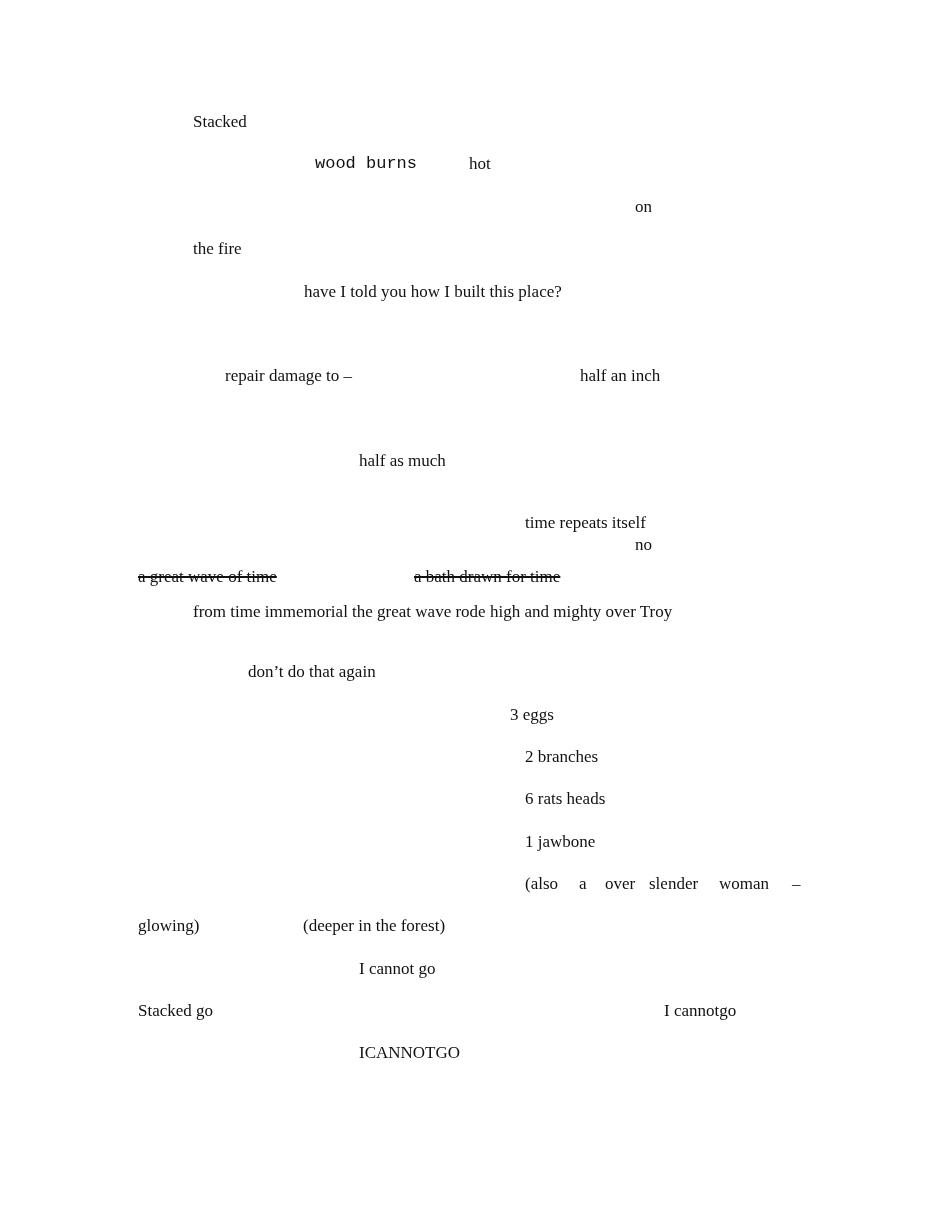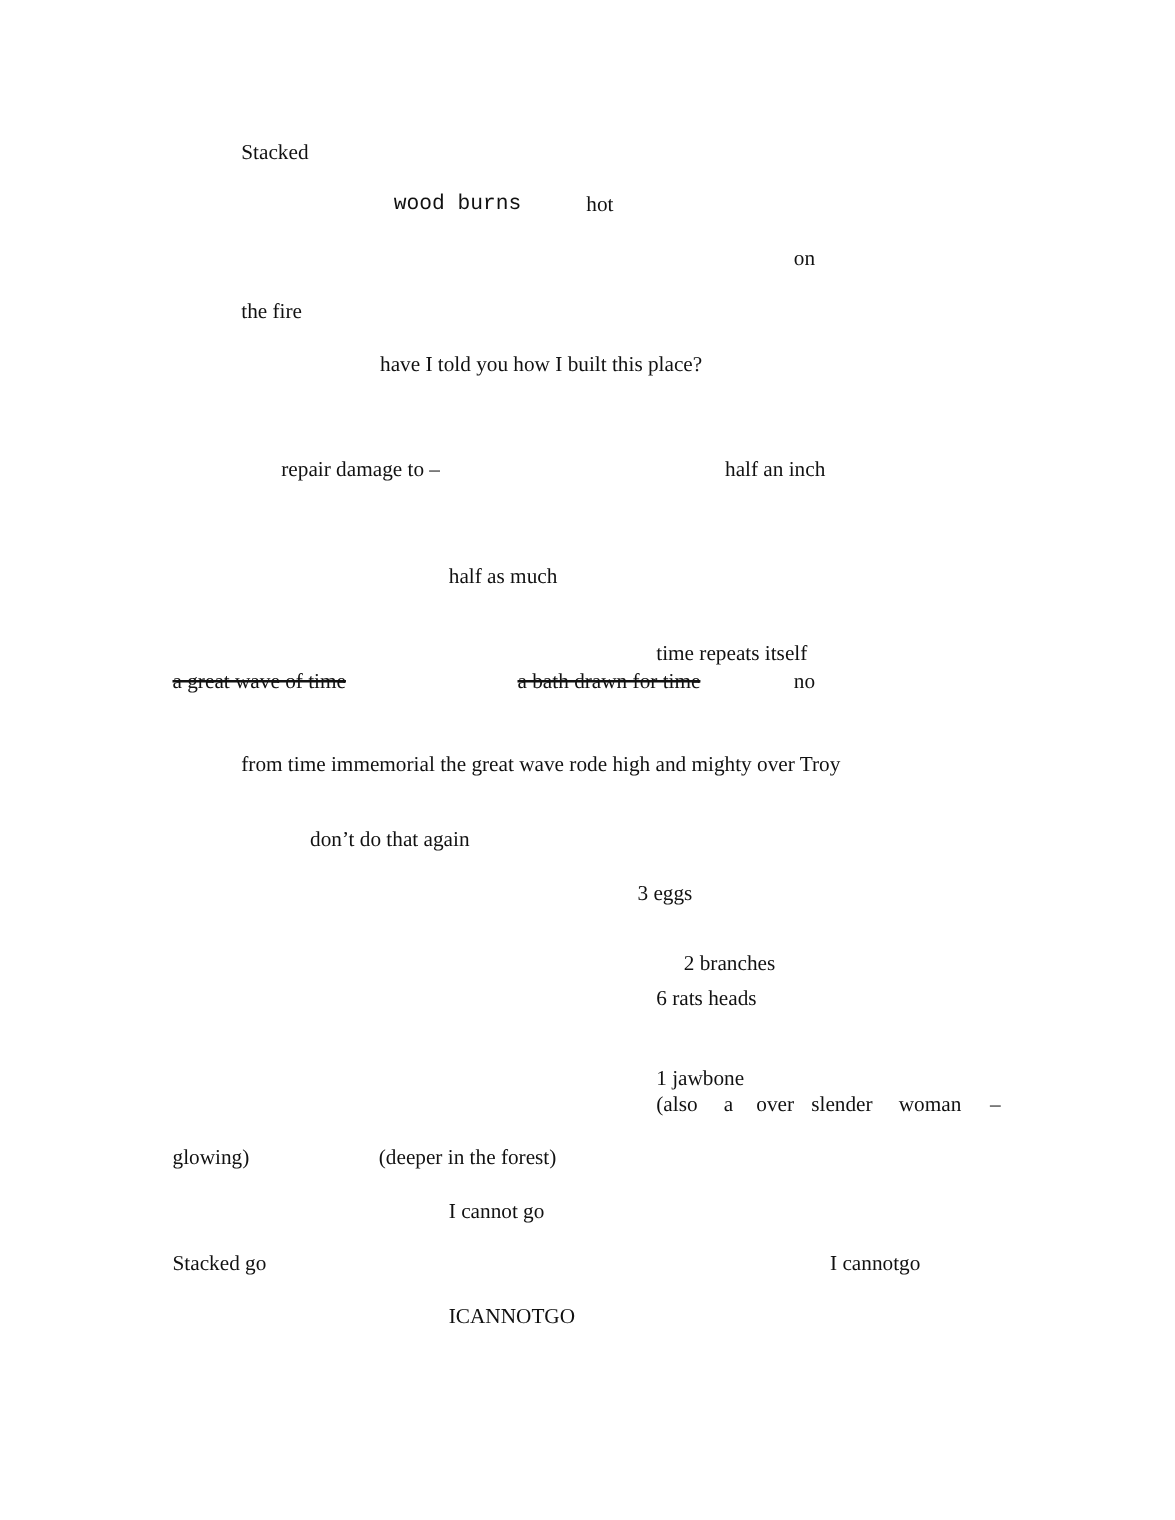"a great wave of time" .strike { margin-top: none -> 32px }
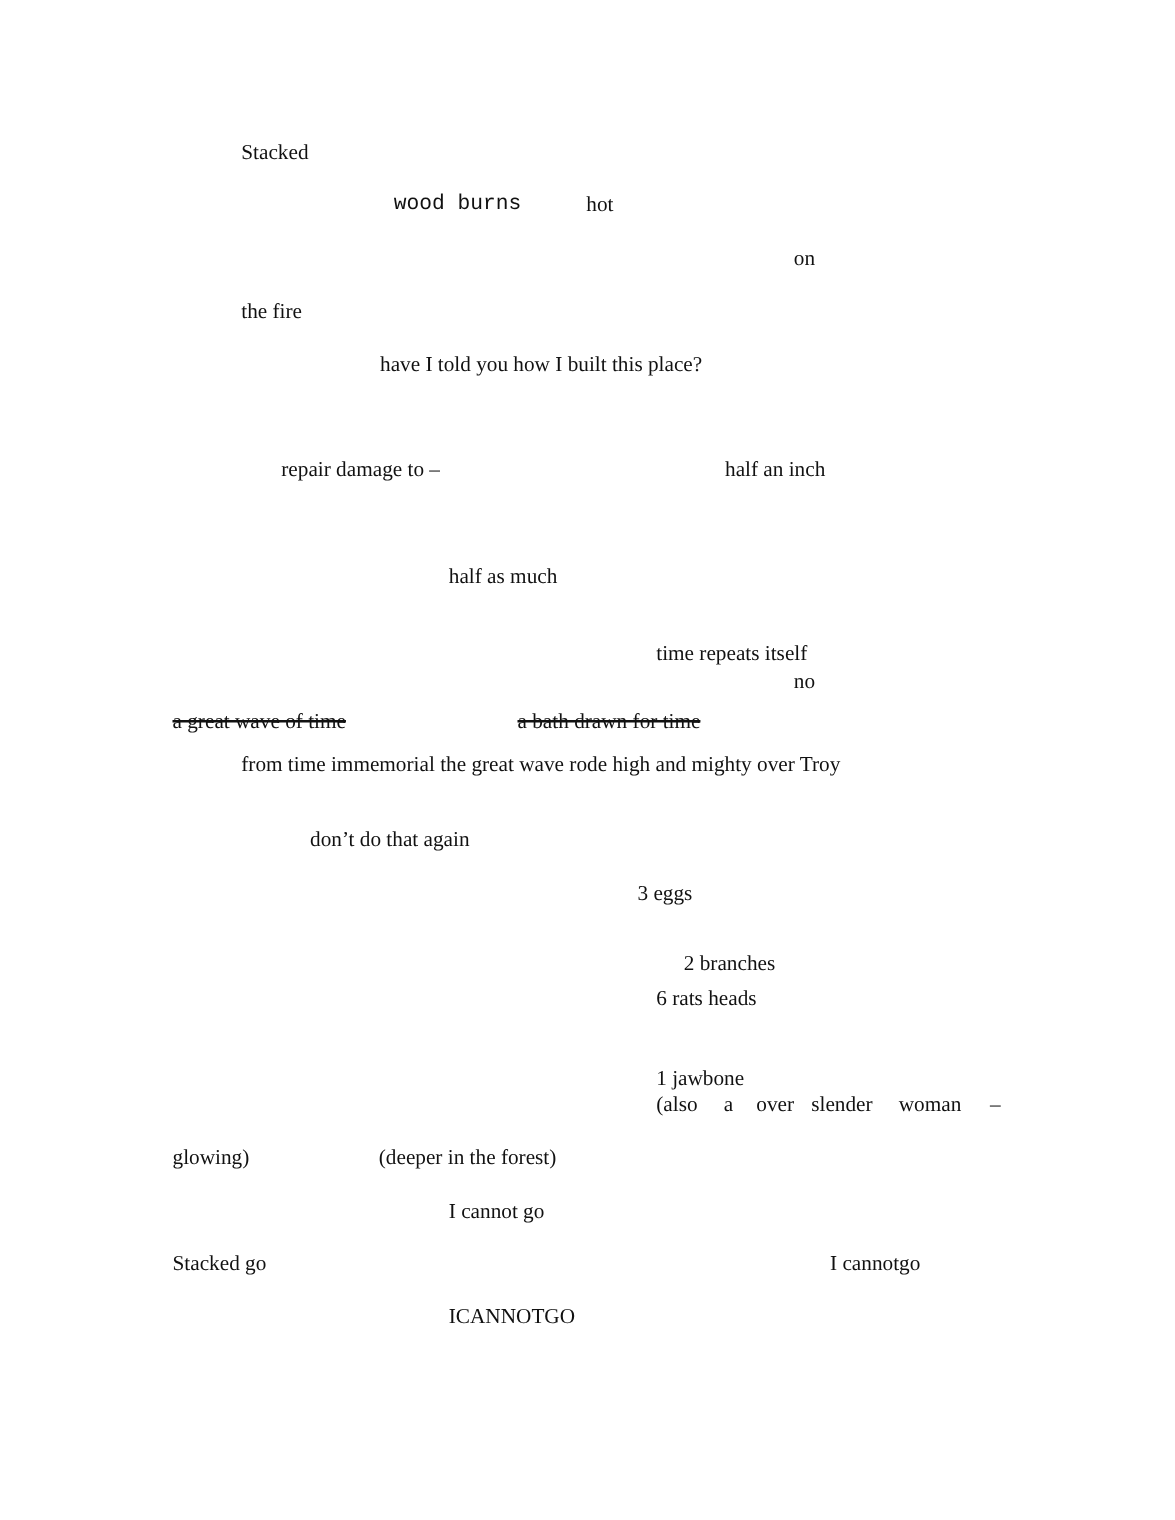"2 branches" span.frag { left: 547px -> 525px; margin-top: 14px -> none }
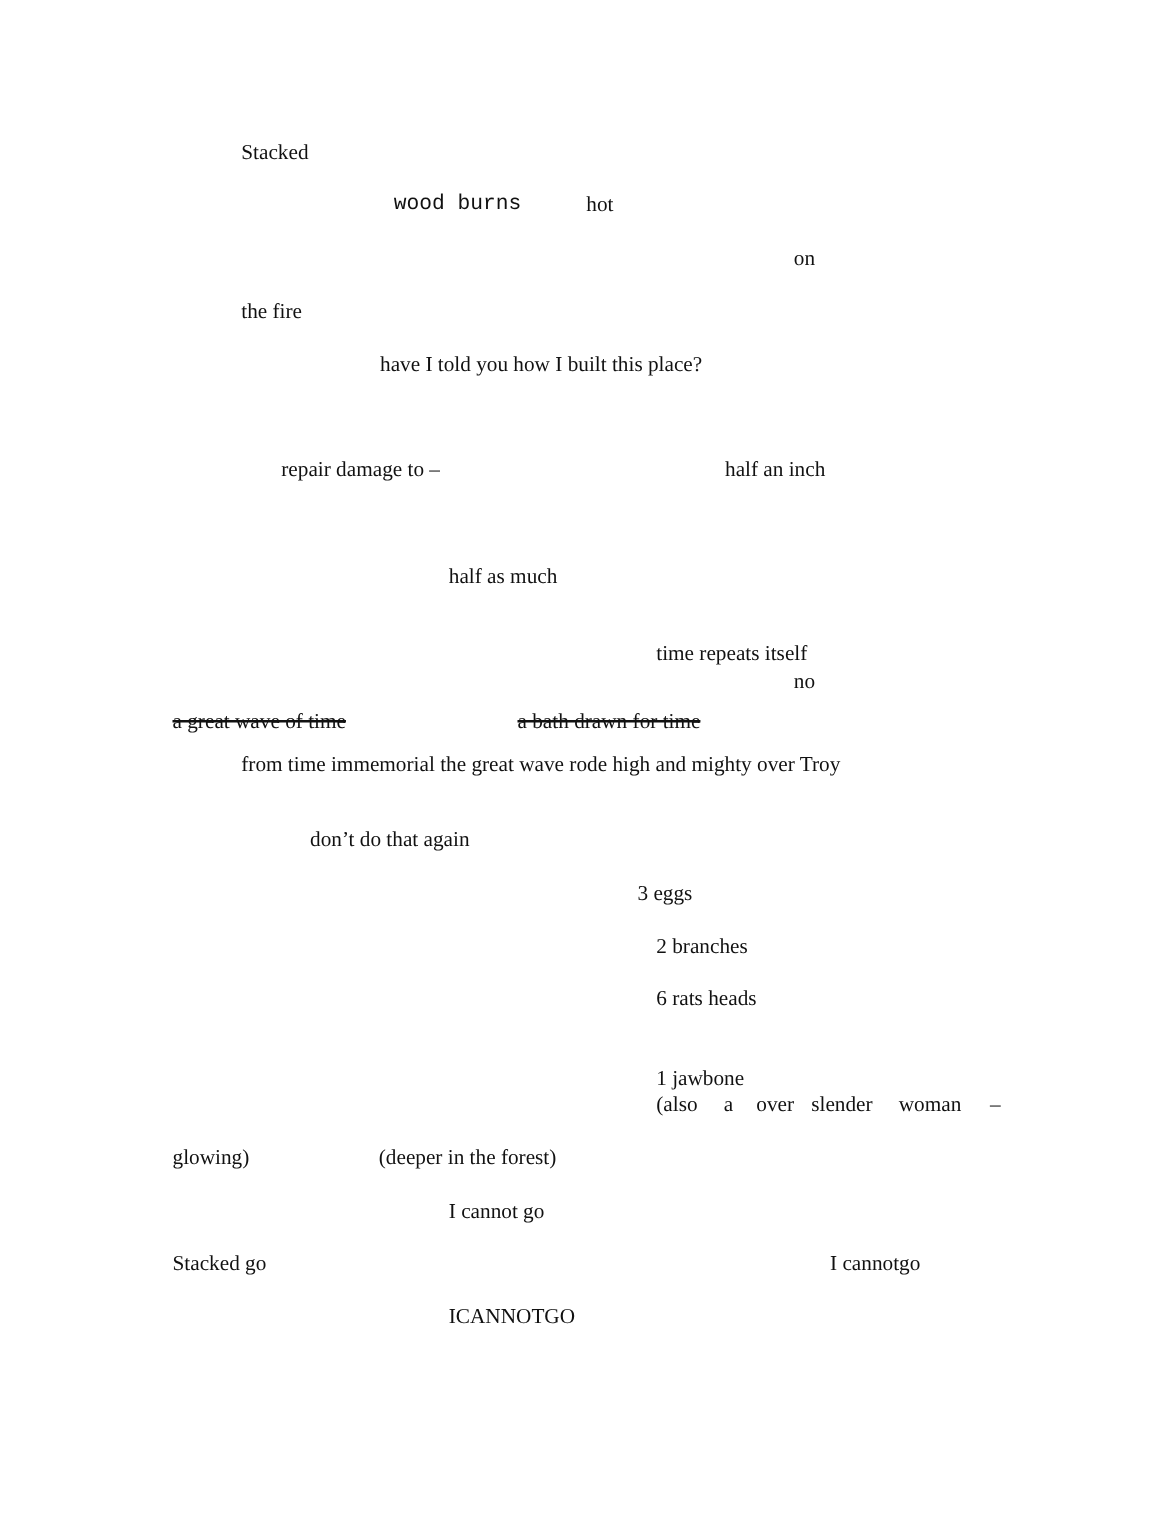"1 jawbone" span.frag { margin-top: 21px -> none }
